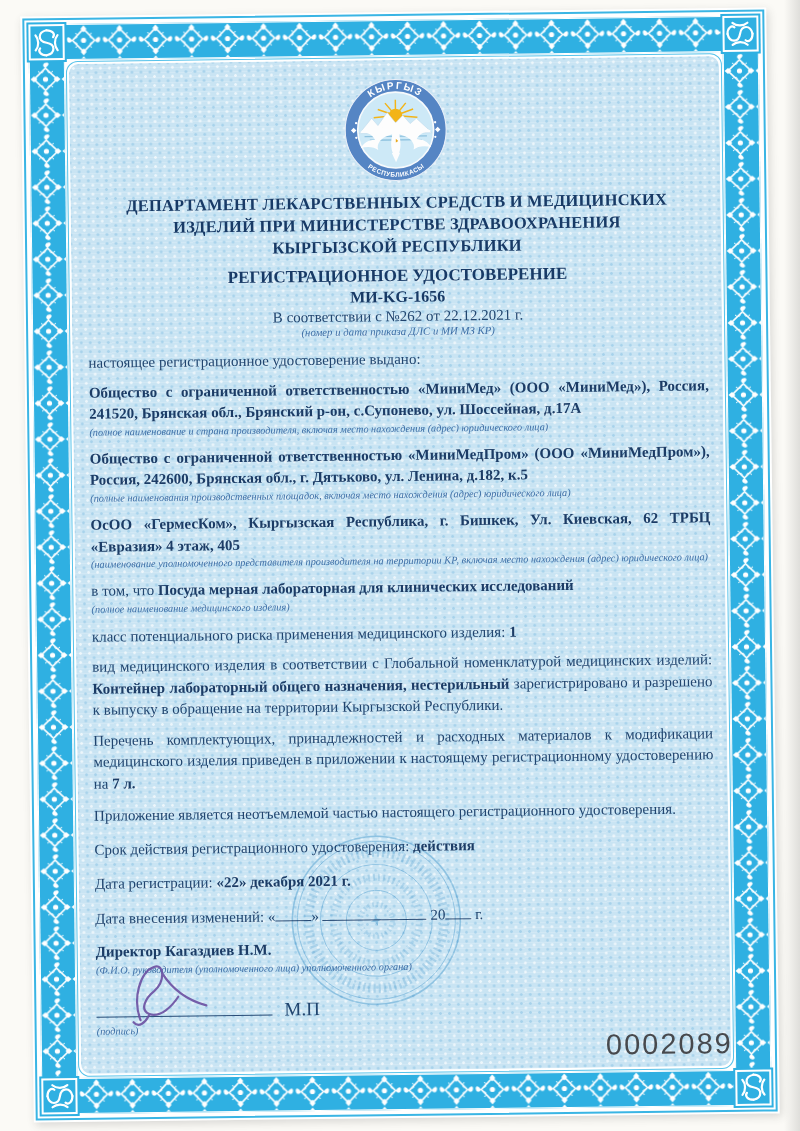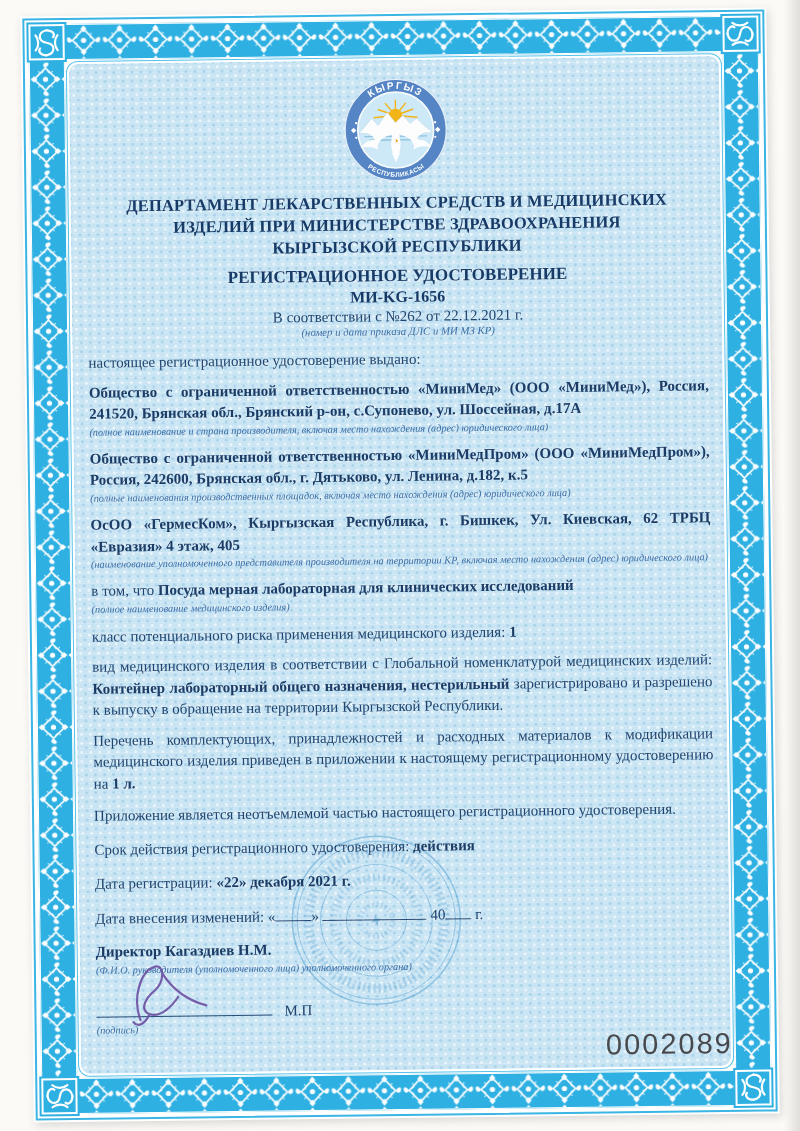"1 л." b { text: 1 -> 7 }
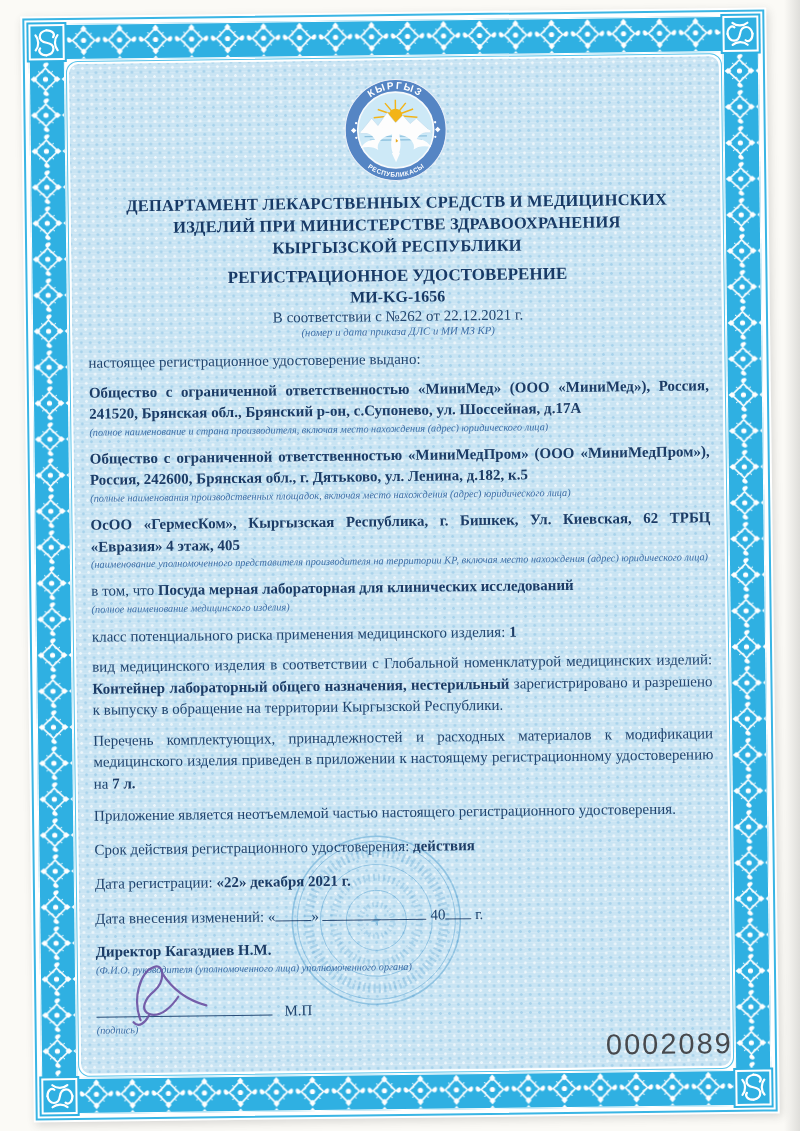"40" span { text: 40 -> 20 }
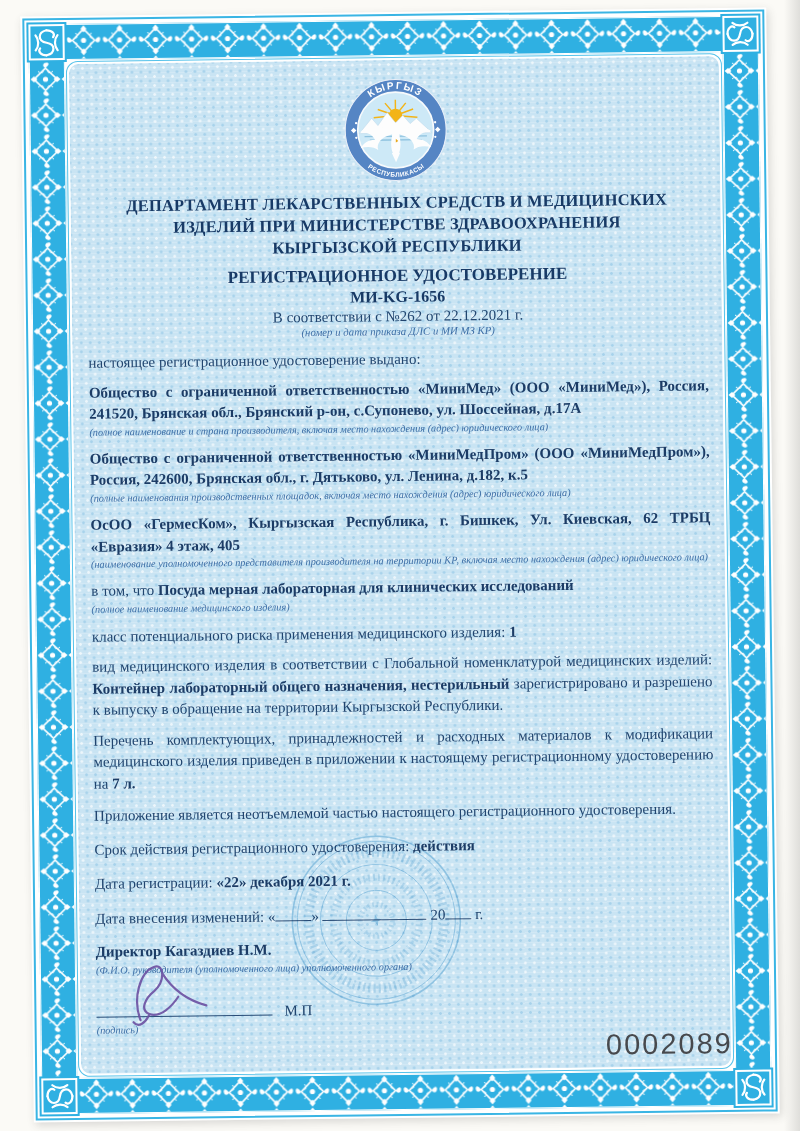"М.П" .mp { font-size: 15px -> 19px }
